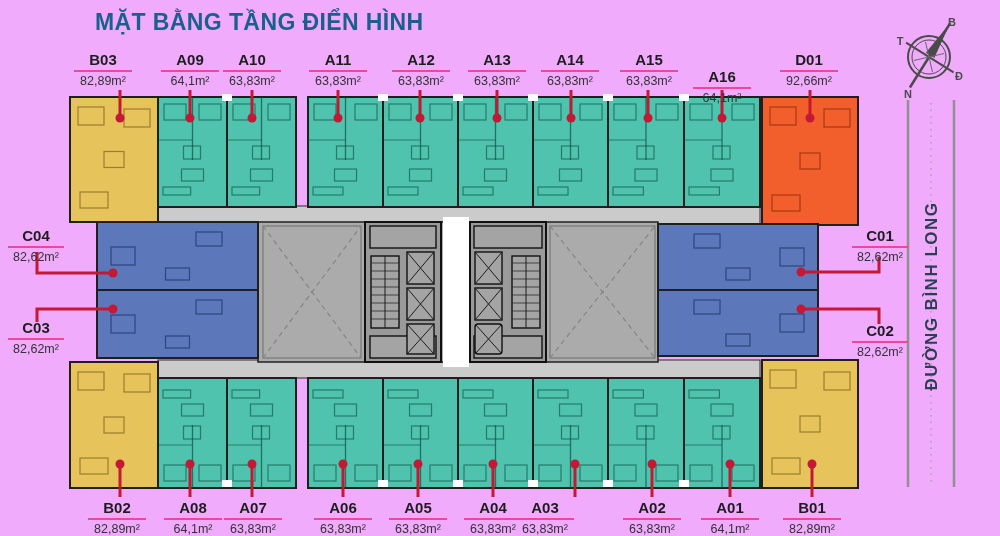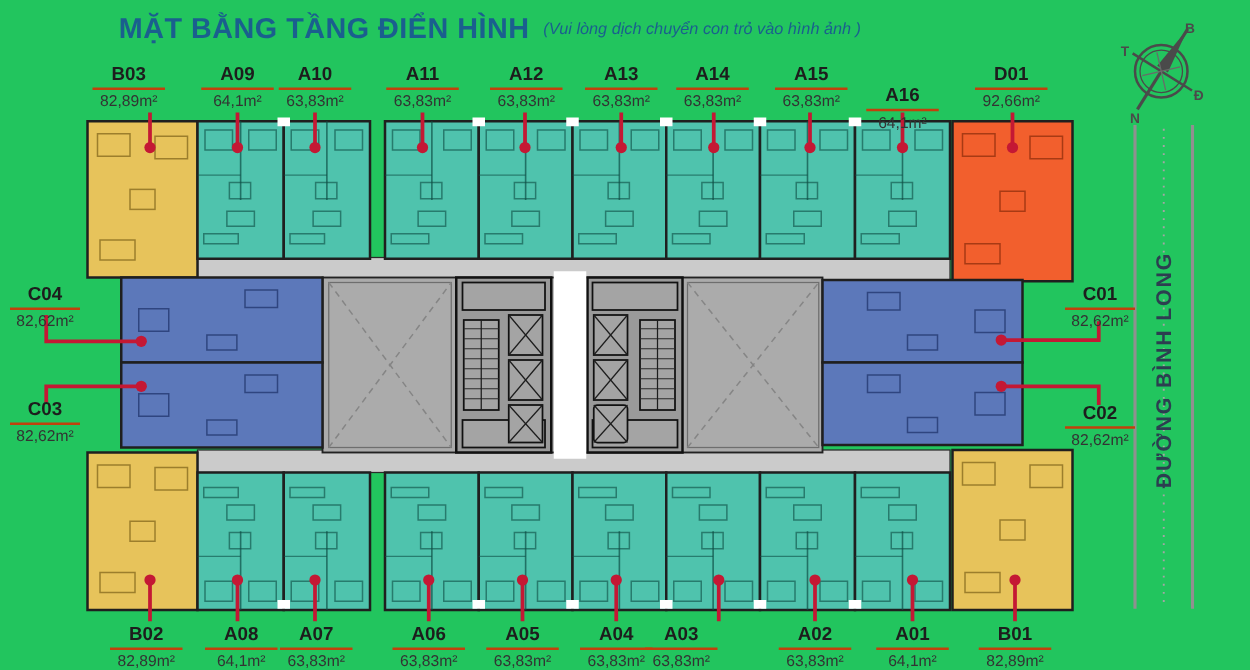"MẶT BẰNG TẦNG ĐIỂN HÌNH" .stage { background: #22c55e -> #f0abfc }
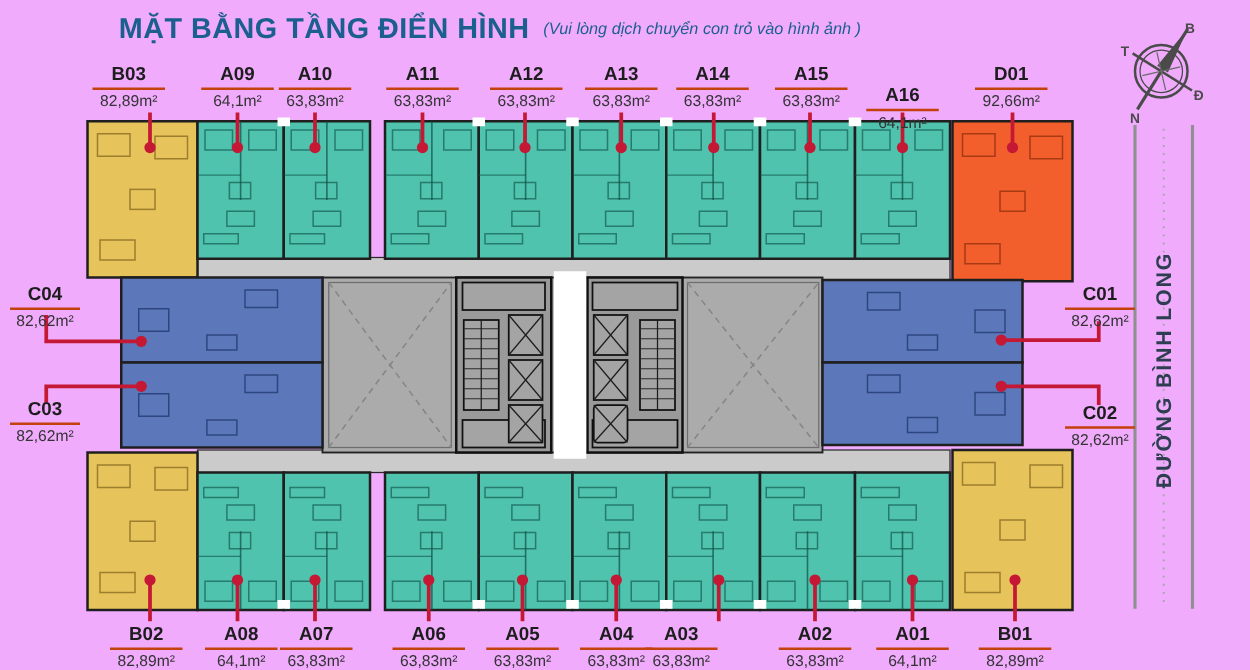"(Vui lòng dịch chuyển con" span.title-note { html: <span>(Vui lòng dịch chuyển con trỏ vào hình ảnh )</span> -> none }
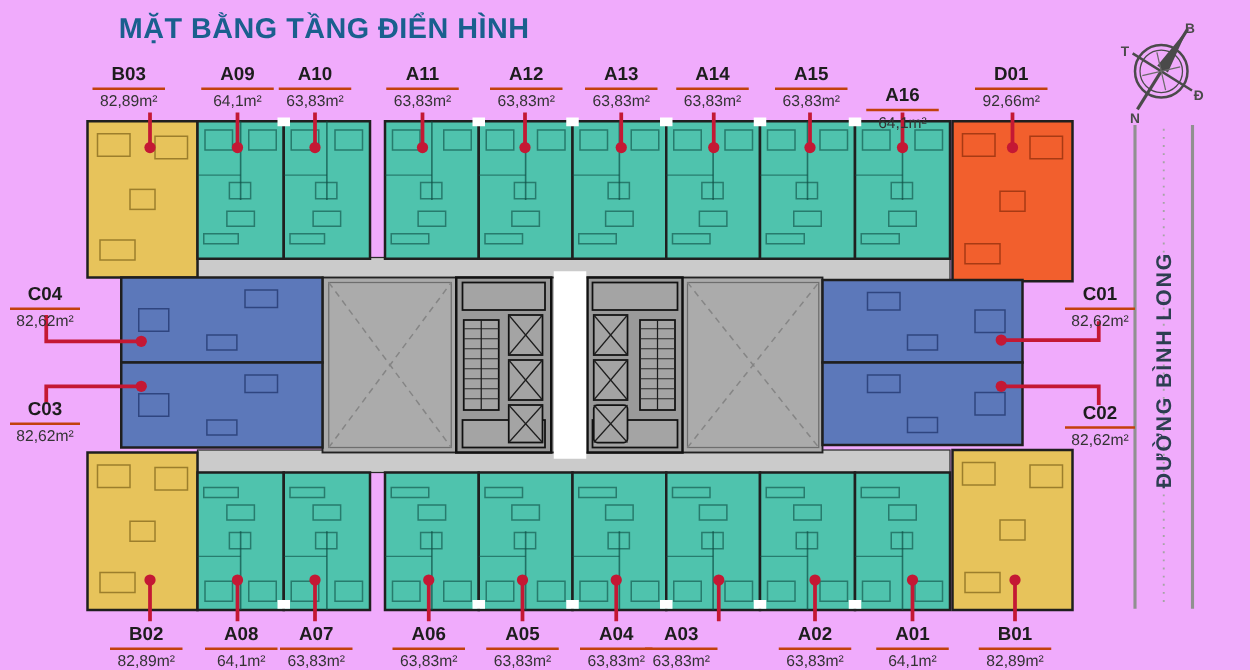"B03" .unit-label .nm { border-bottom: 2px solid #c2410c -> 2px solid #ec4899 }
